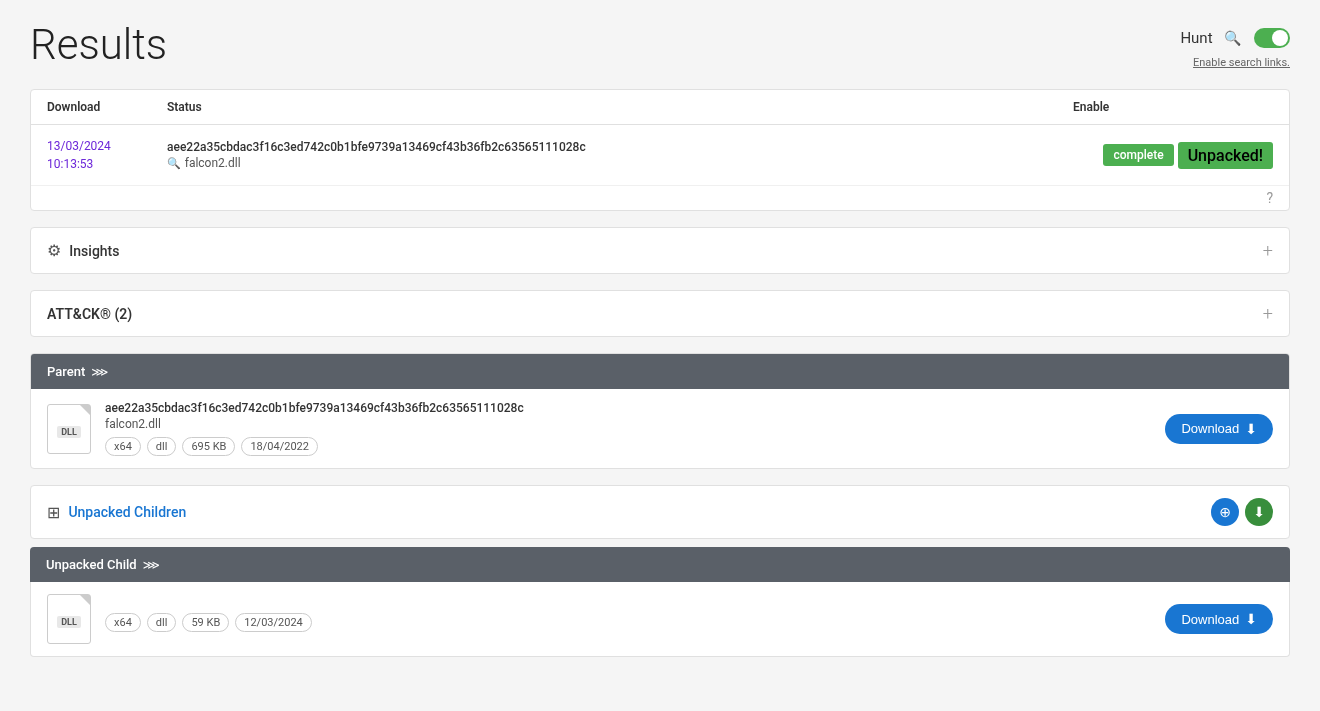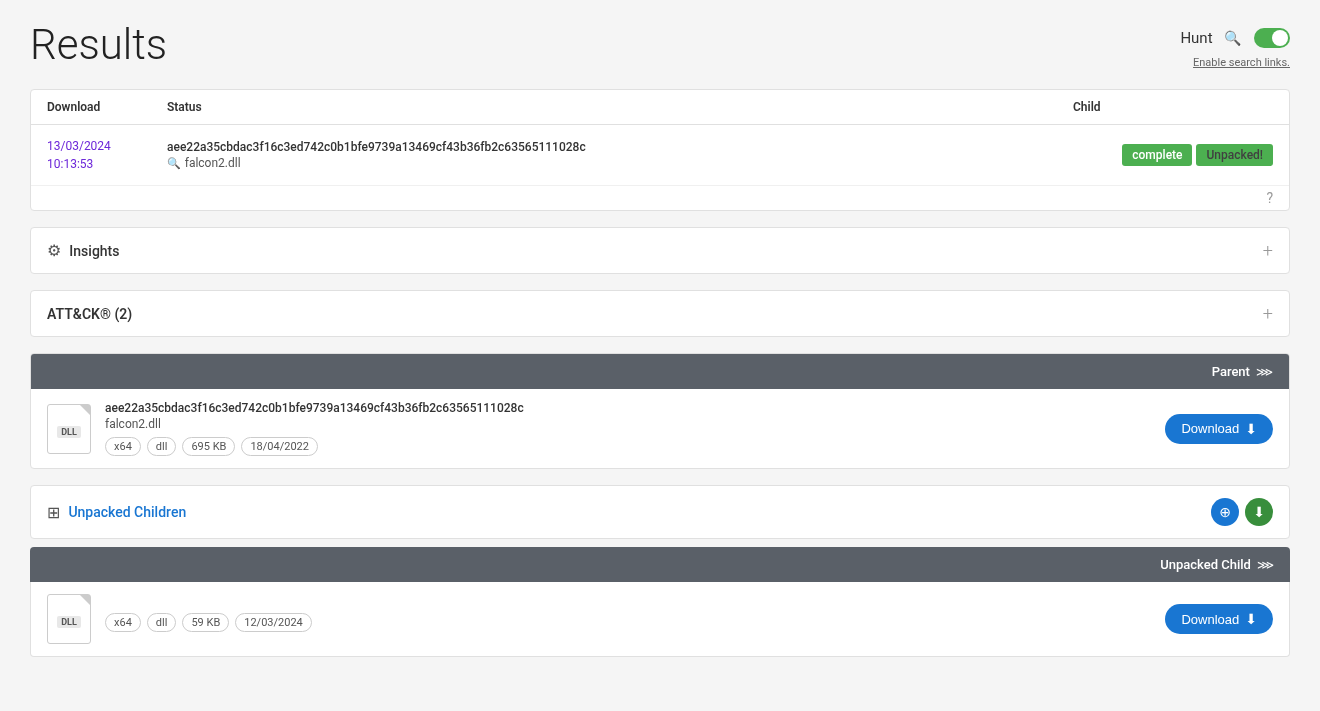"Child" span { text: Child -> Enable }
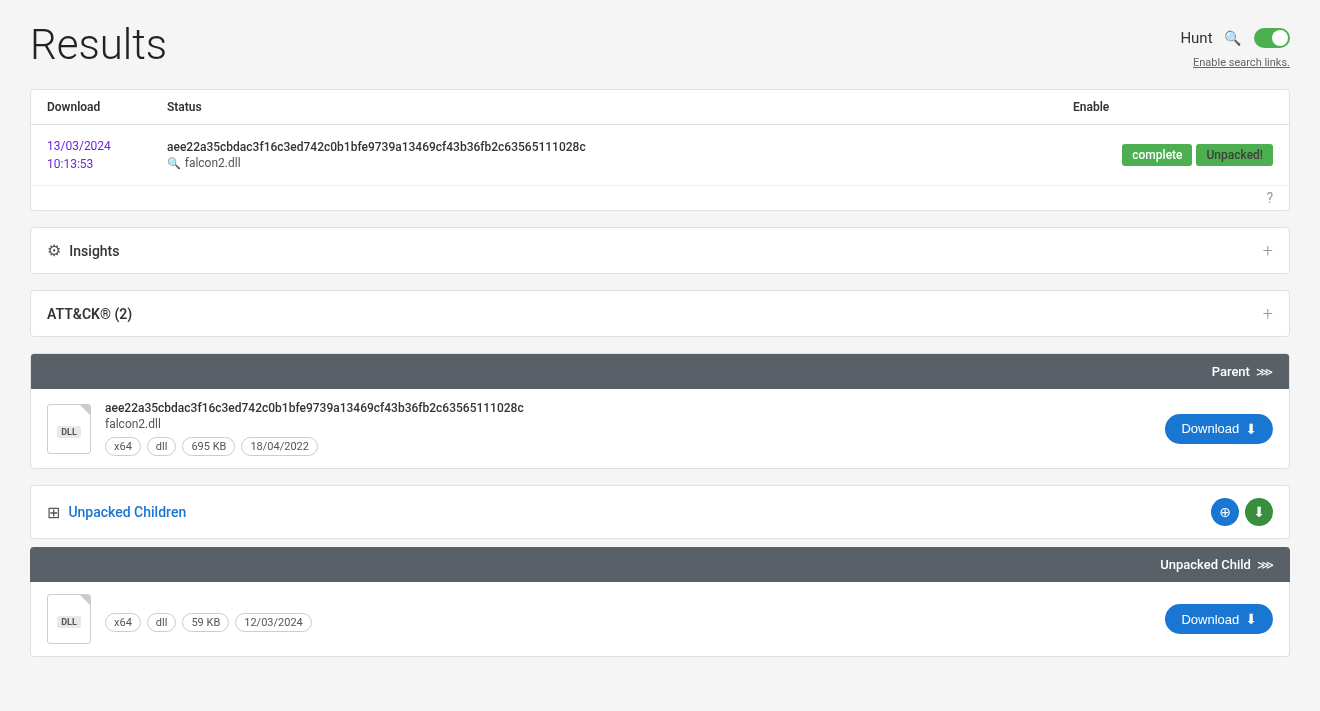"Unpacked!" .badge-unpacked { color: #404040 -> #000000; font-size: 12px -> 16px }
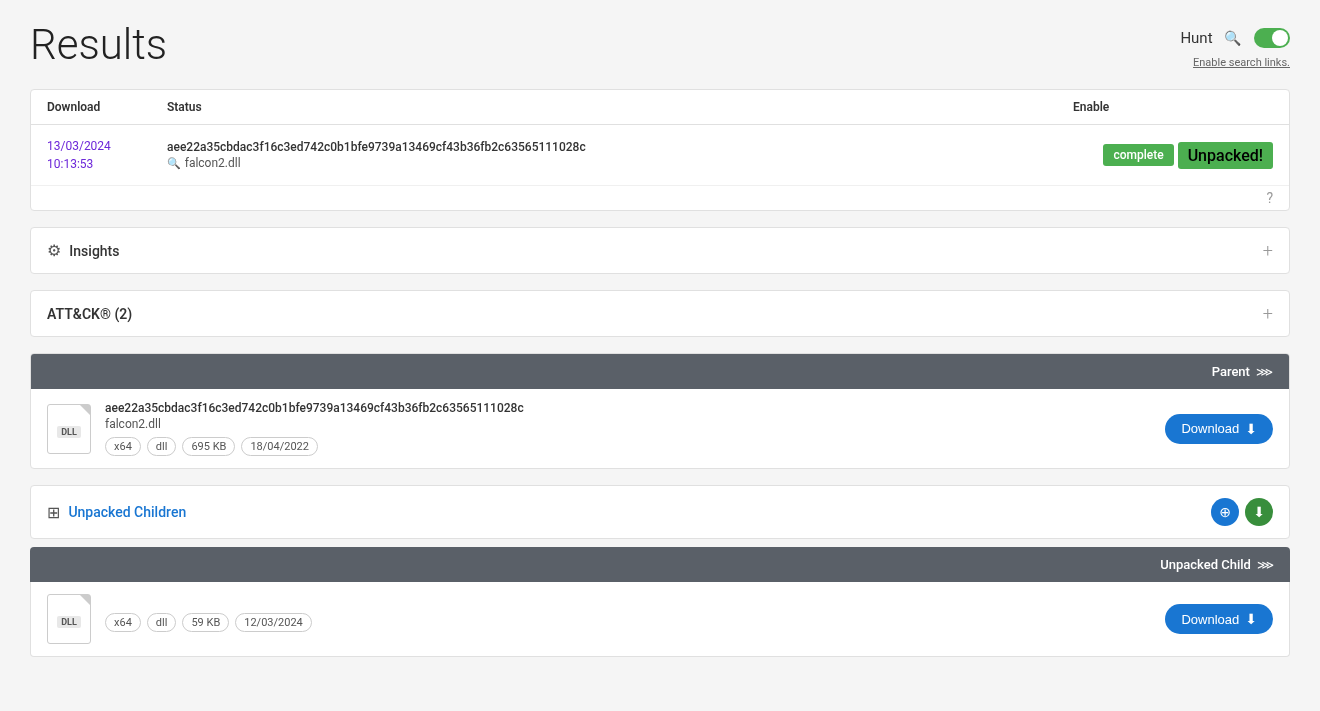"Parent" .dark-bar { justify-content: flex-end -> flex-start }
